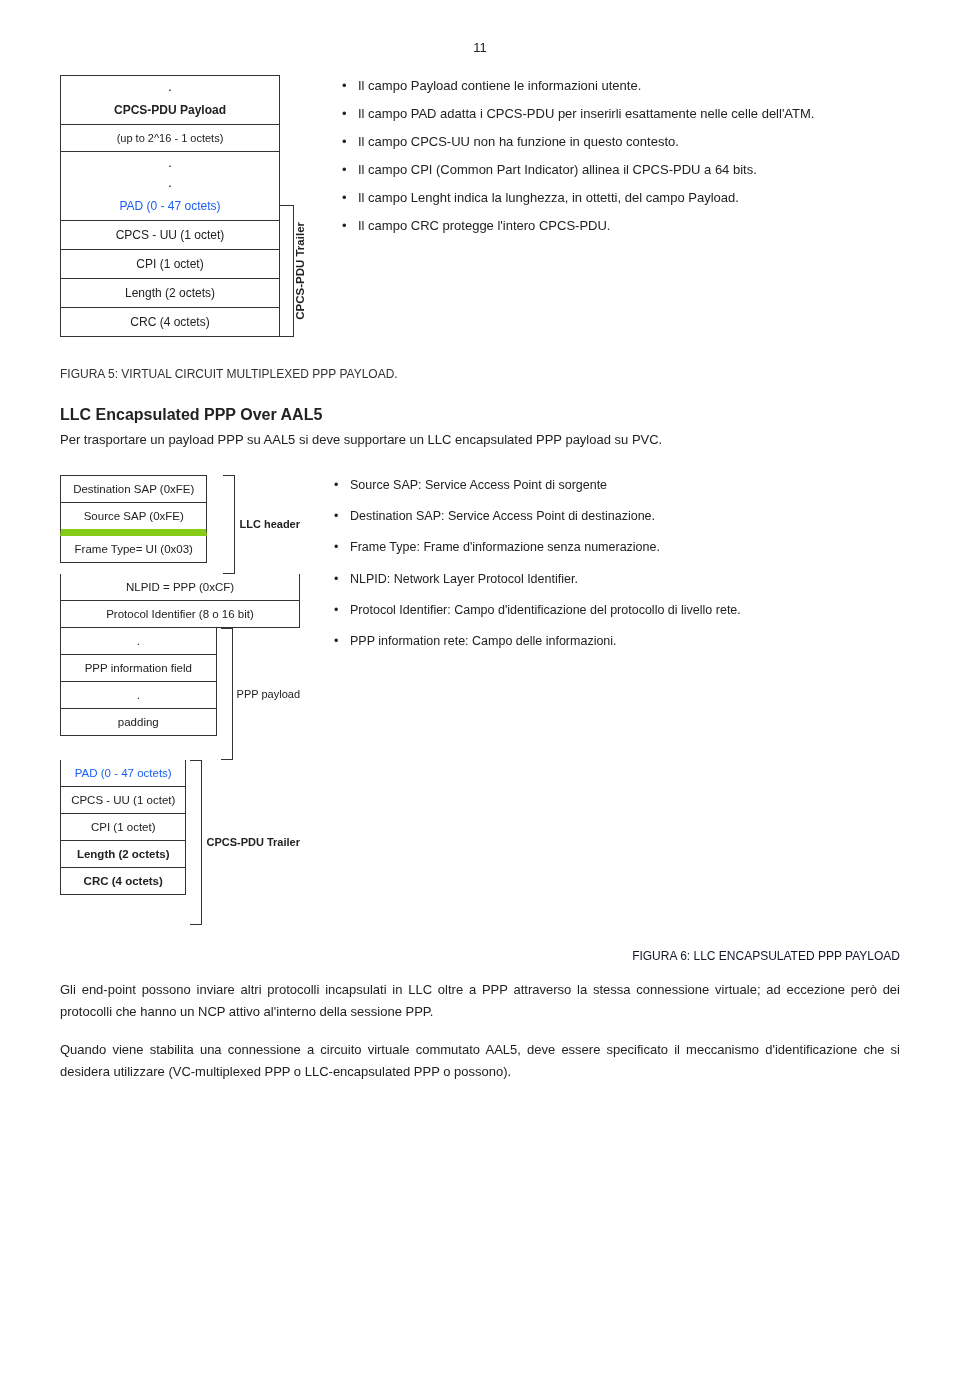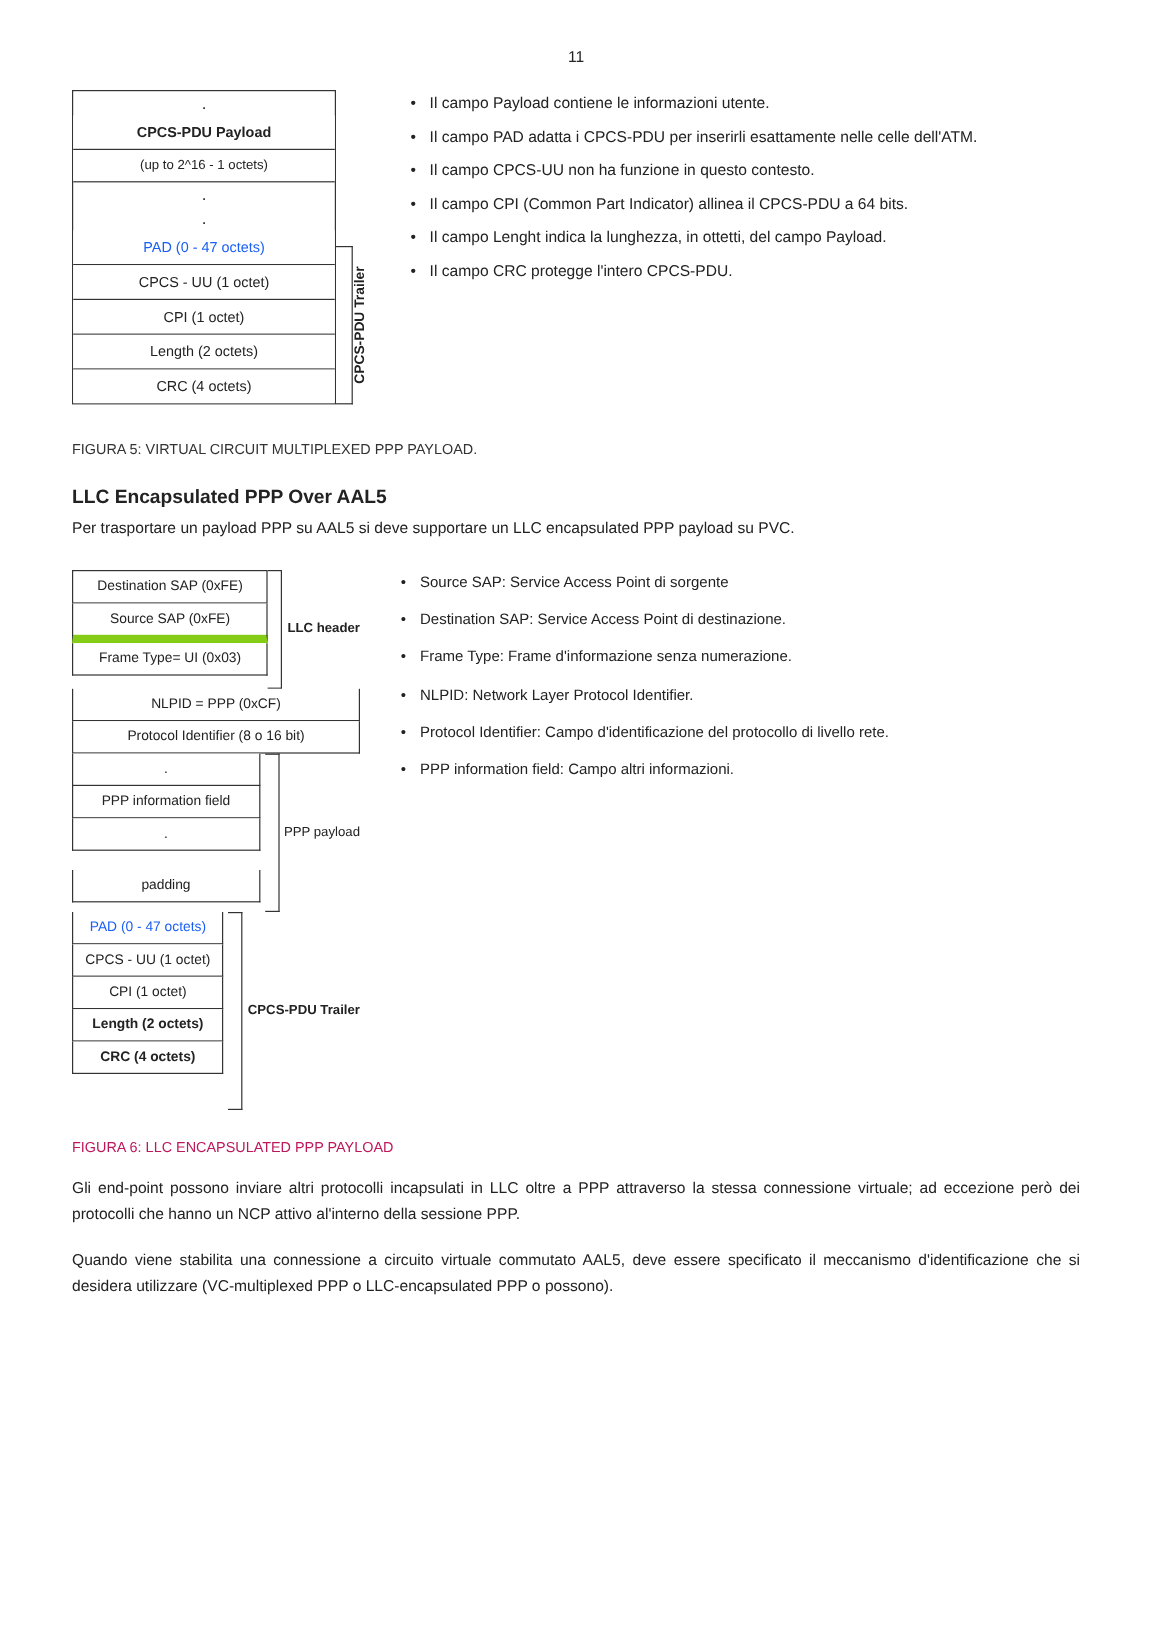"LLC header" div { padding-left: 0 -> 16px }
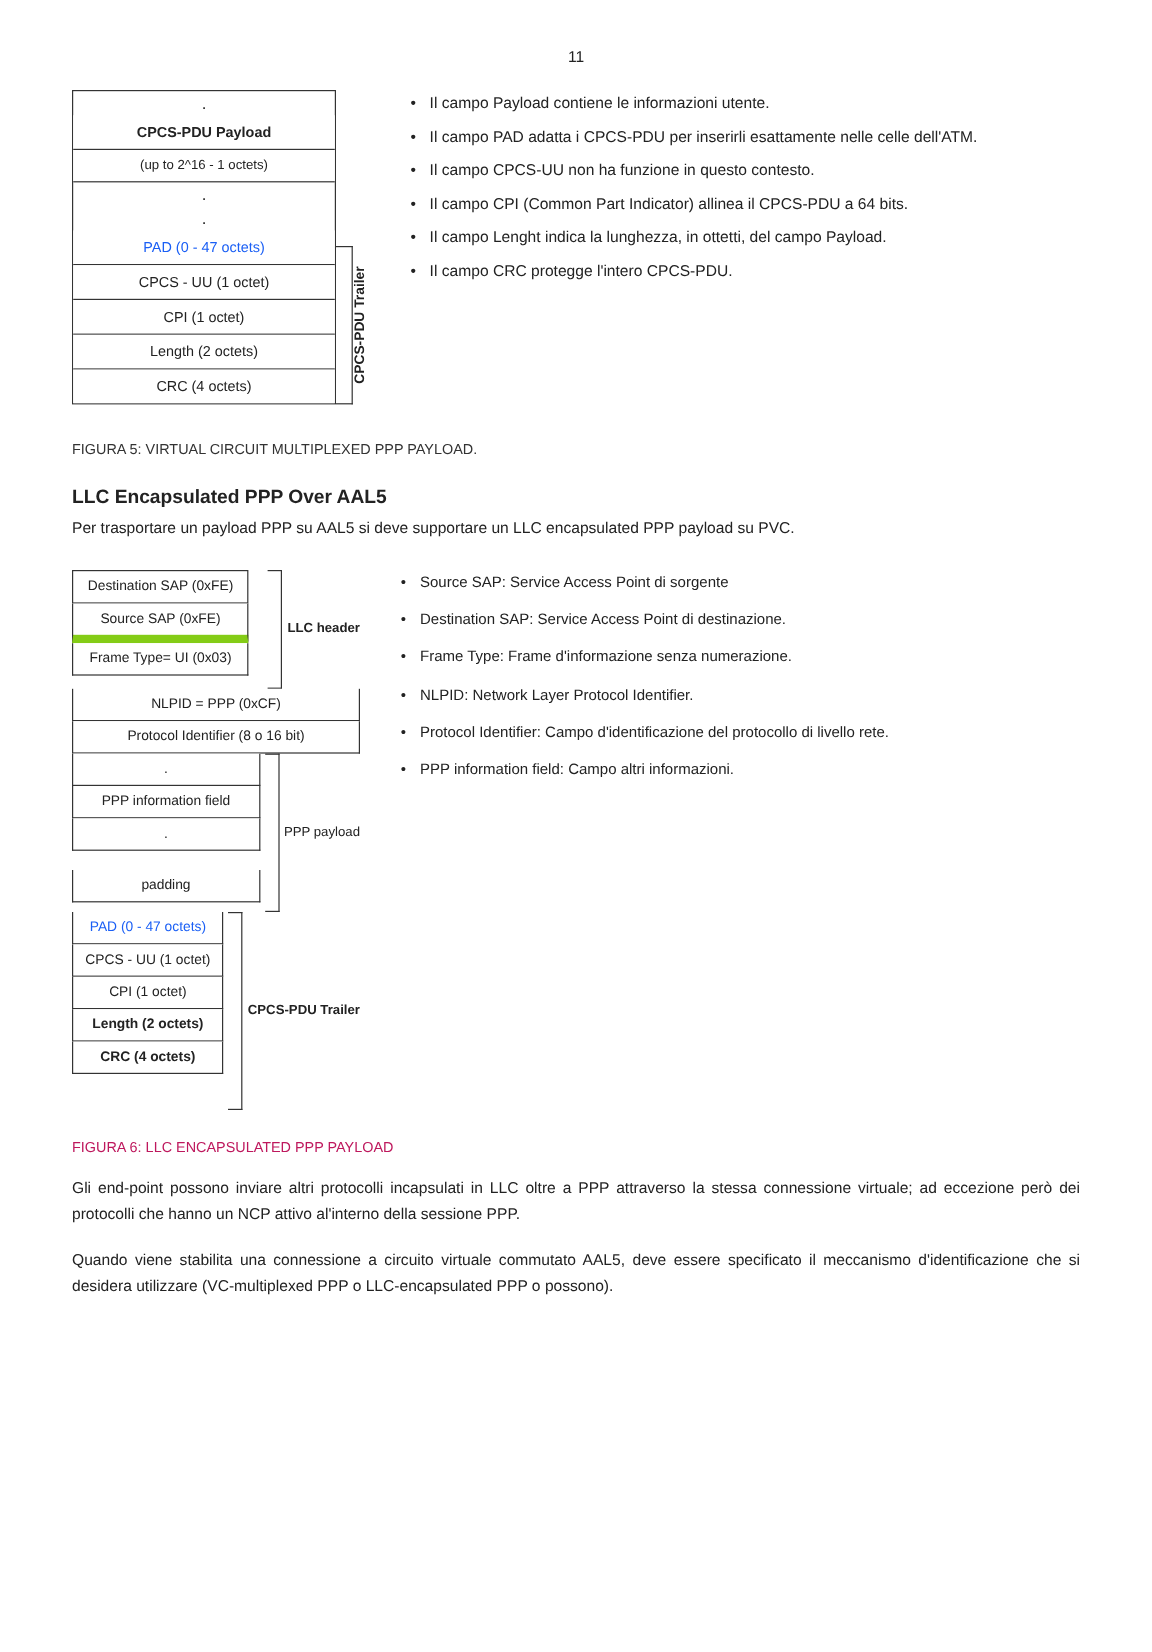"PPP information field: Campo altri" li { text: field: Campo altri -> rete: Campo delle }
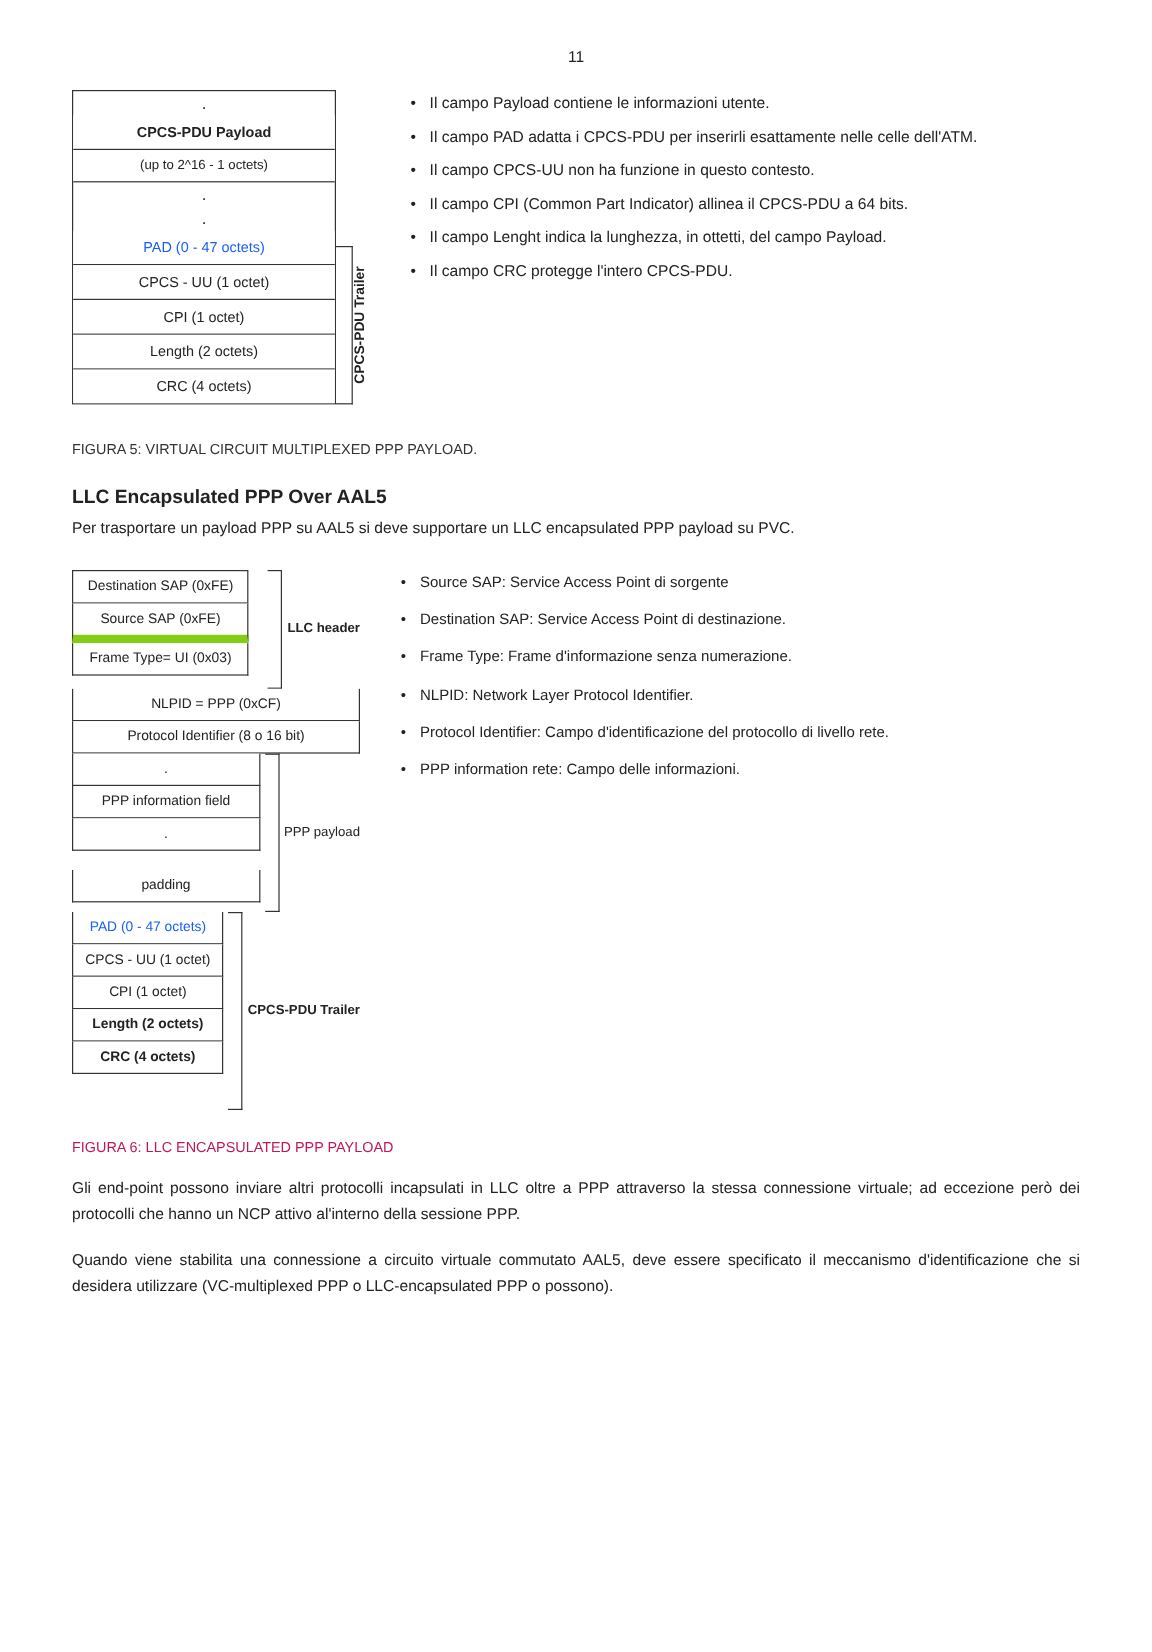"padding" div.diagram2-row { margin-top: 16px -> none }
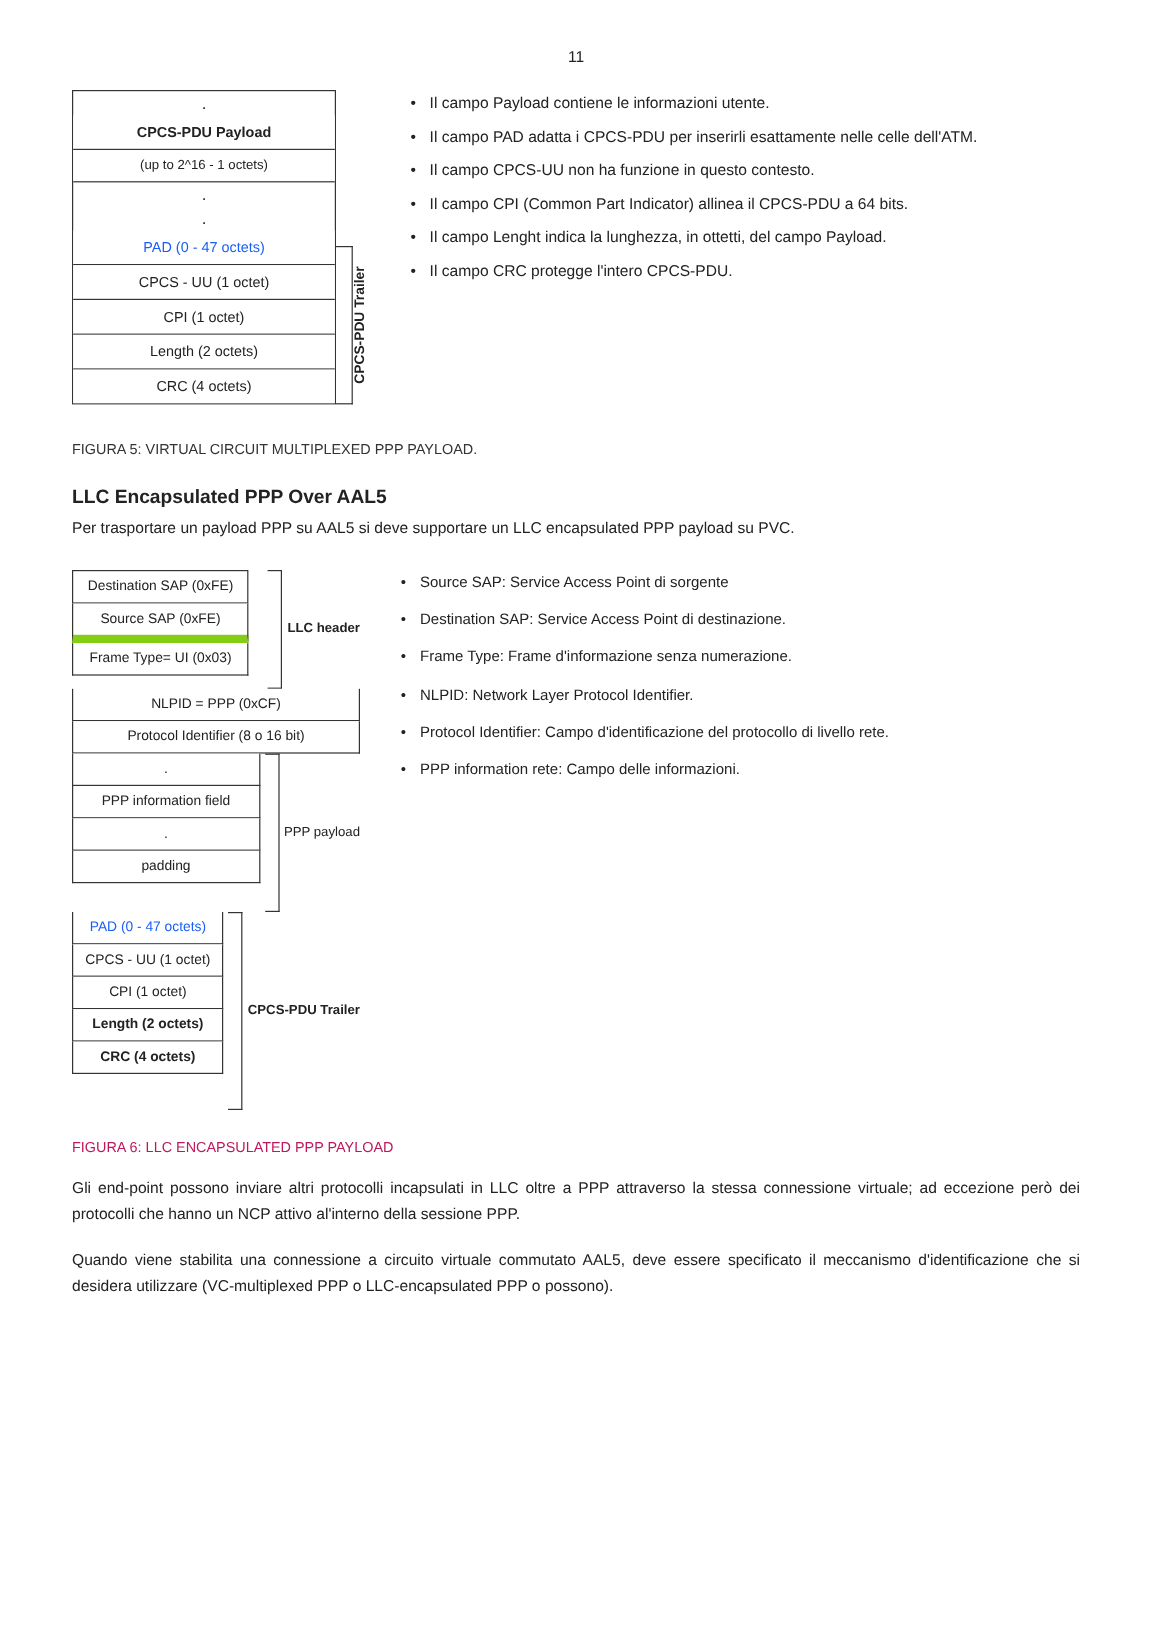"FIGURA 6: LLC ENCAPSULATED PPP" .figure6-caption { color: #be185d -> #0f172a; text-align: none -> right }
